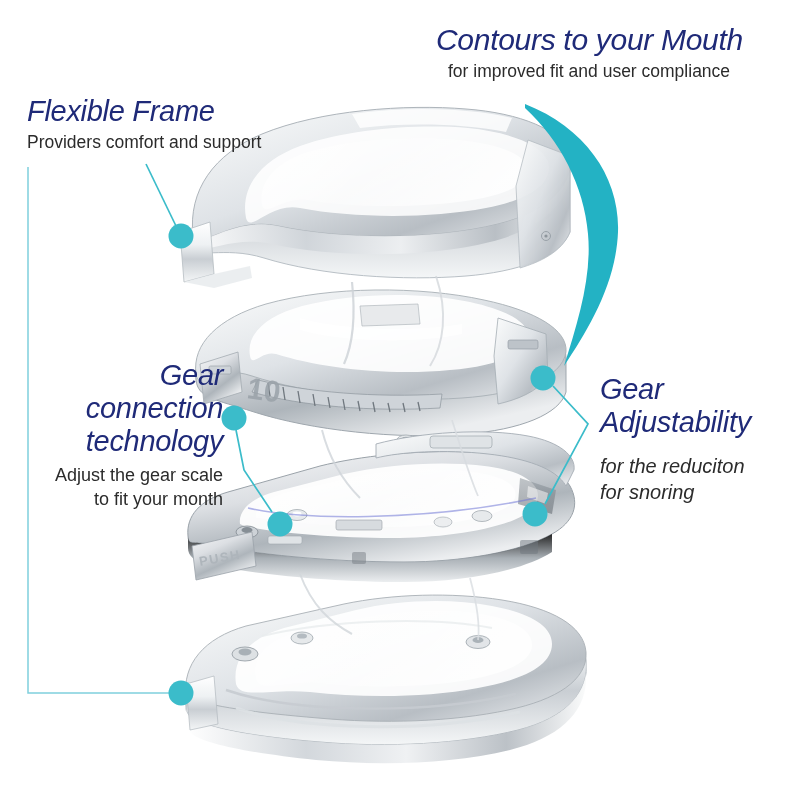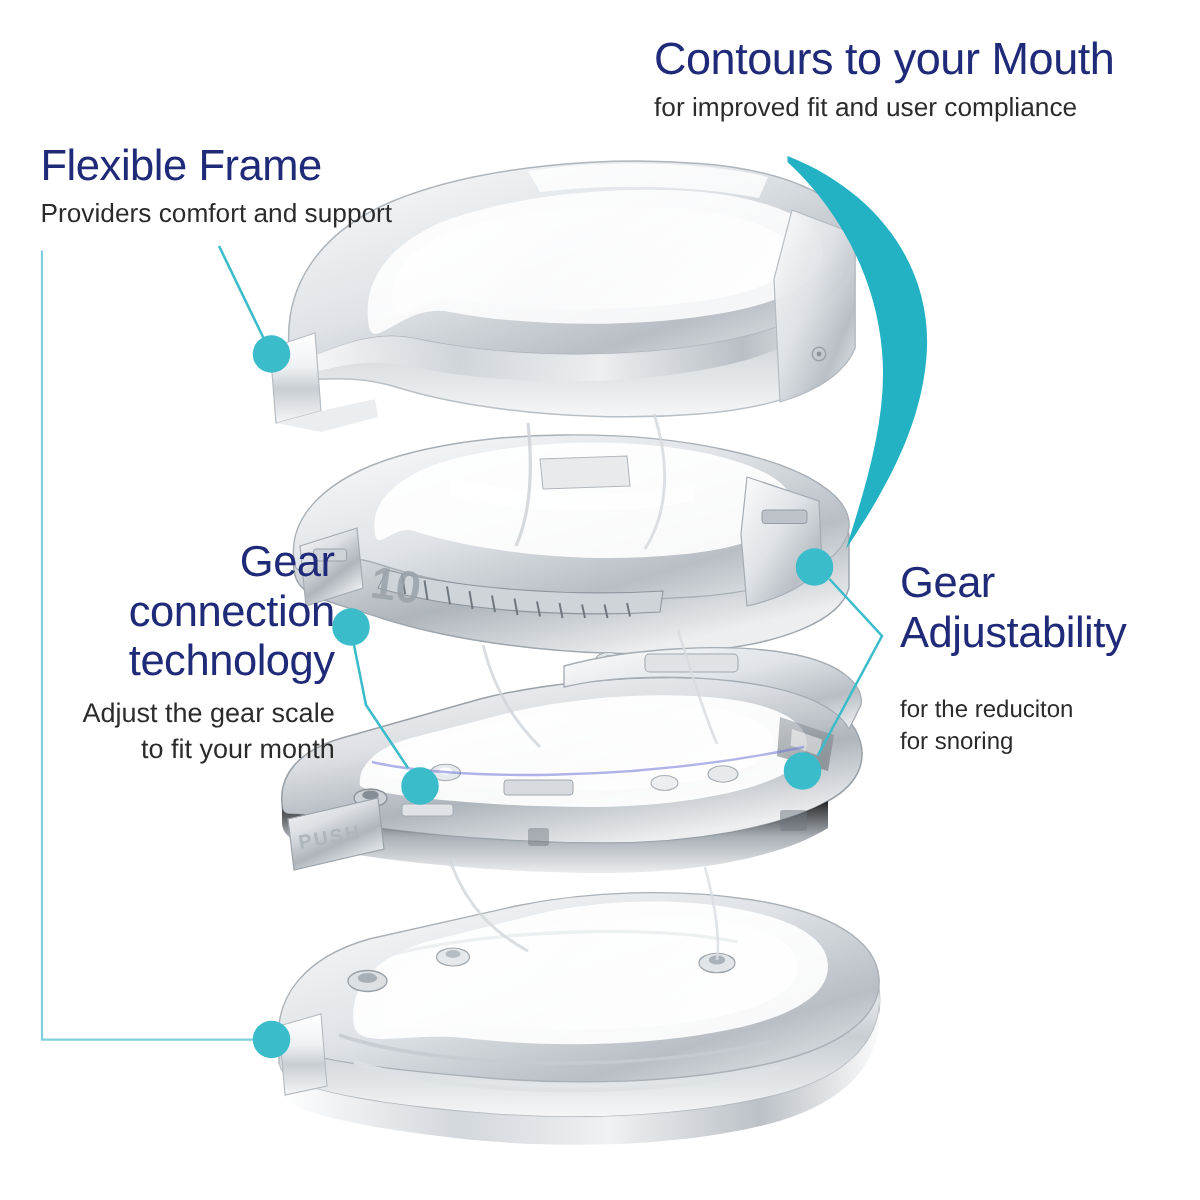"Contours to your Mouth" .callout .title { font-style: none -> italic }
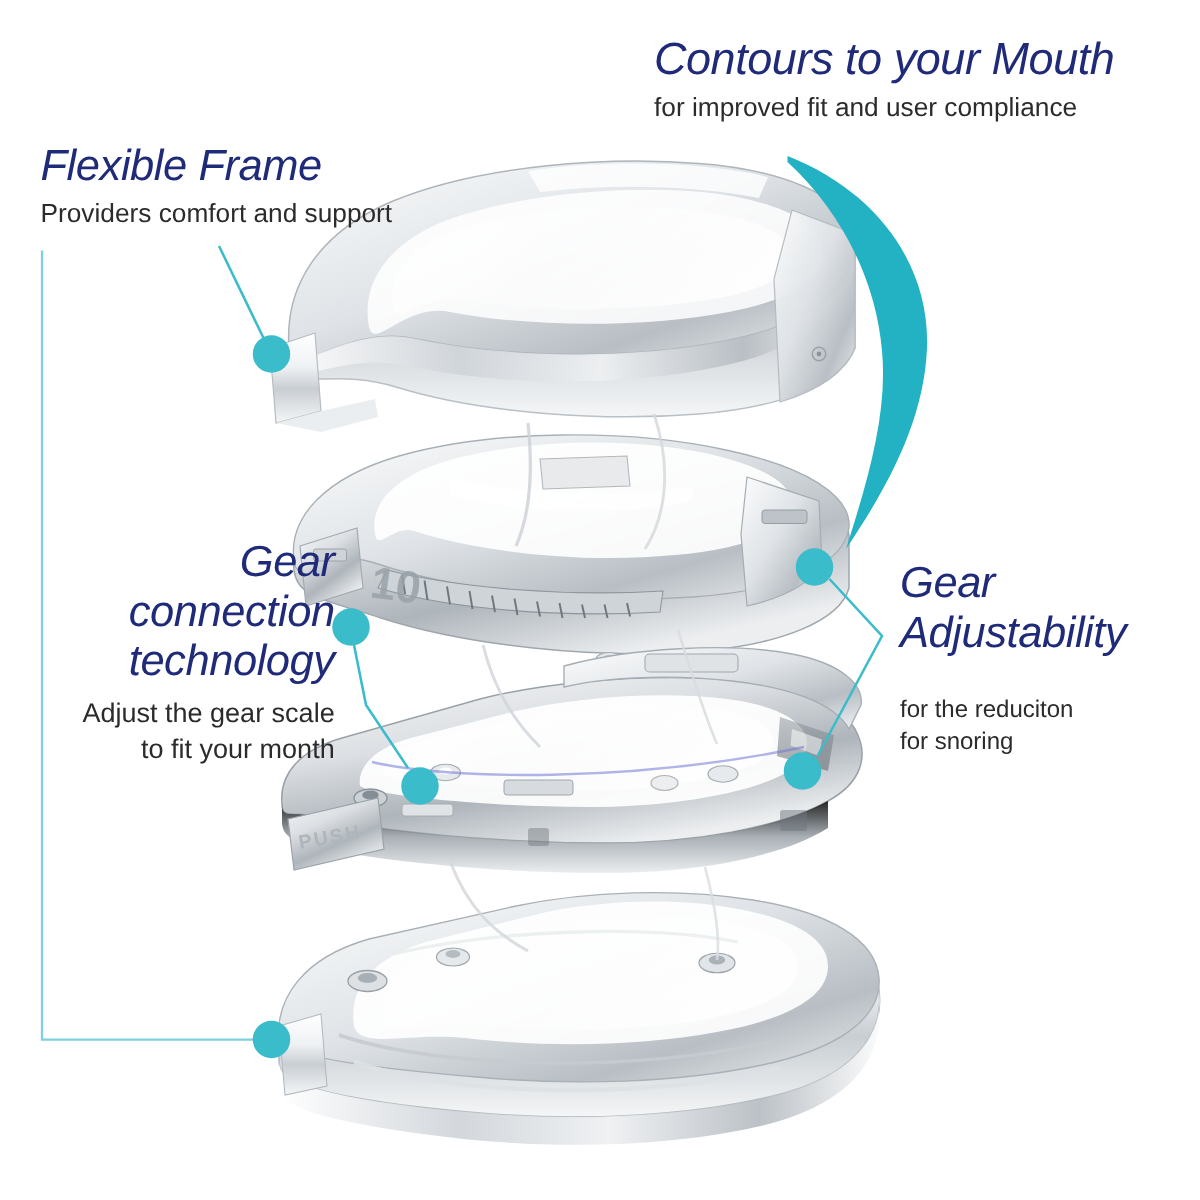"for improved fit and user" #co-contours .subtitle { margin-left: 0px -> 12px }
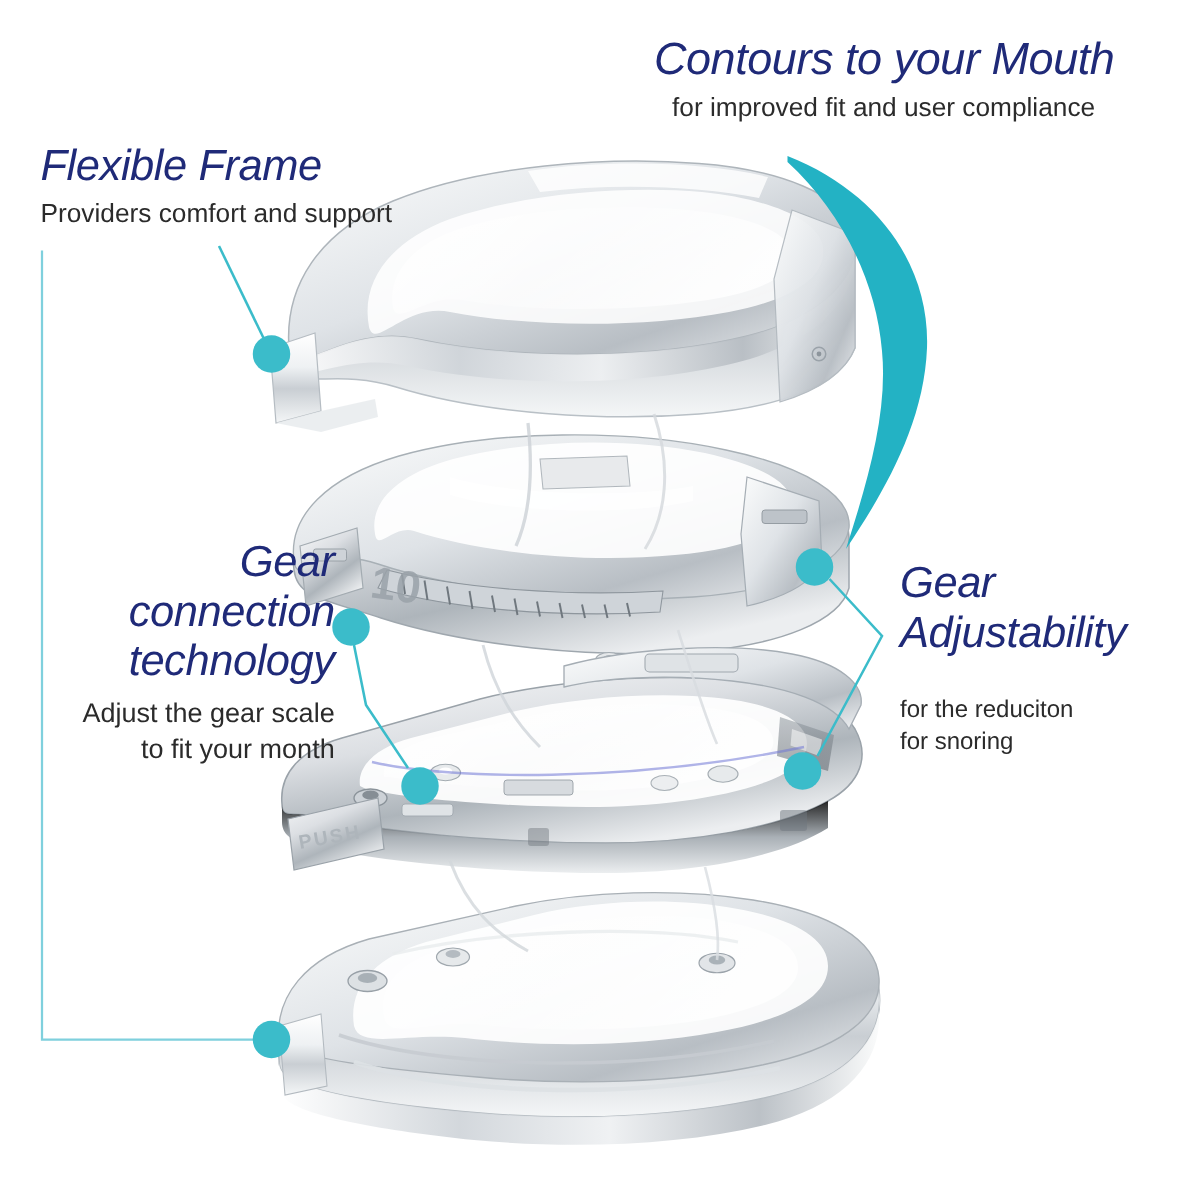"for the reduciton" #co-micro .subtitle { font-size: 16px -> 20px; font-style: none -> italic; margin-top: 24px -> 14px }
